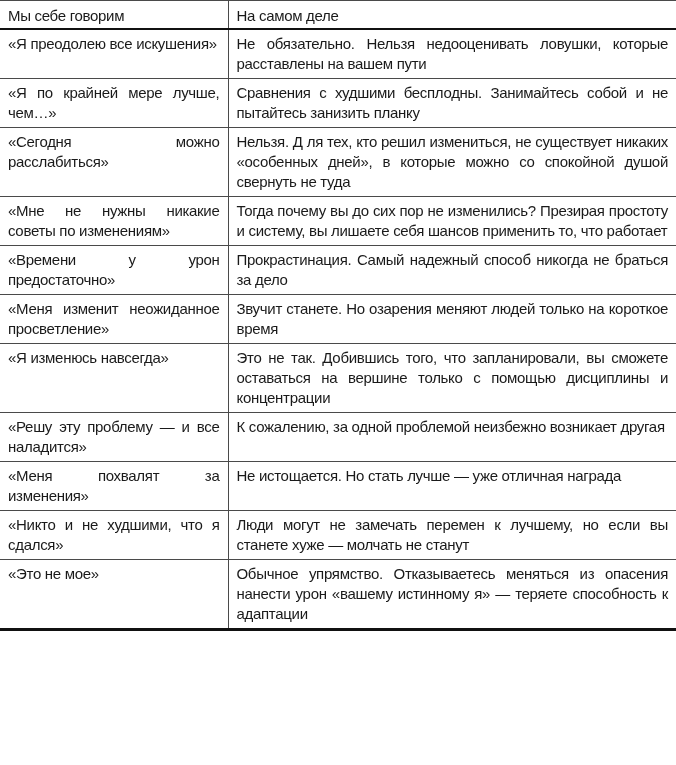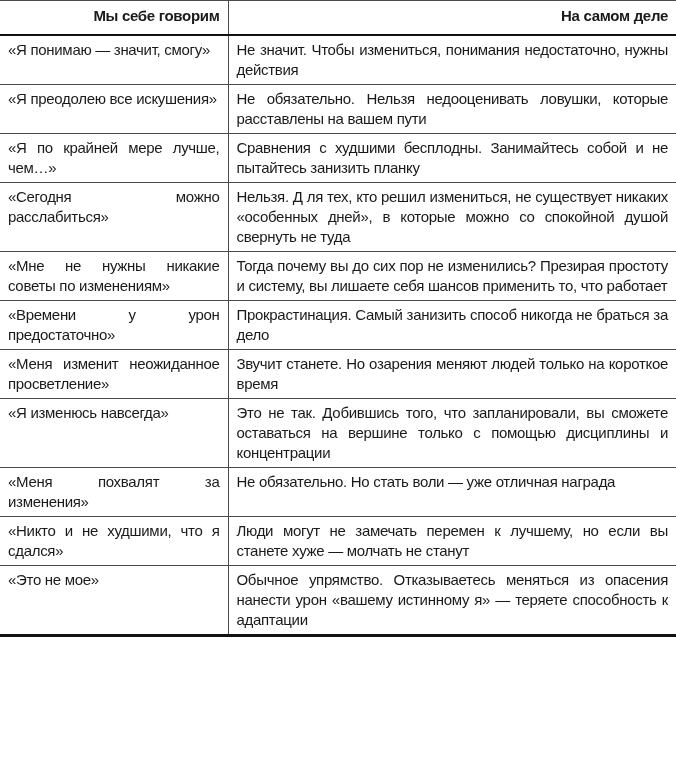"Мы себе говорим" th { font-weight: bold -> normal; padding-bottom: 8px -> 2px; text-align: right -> left }
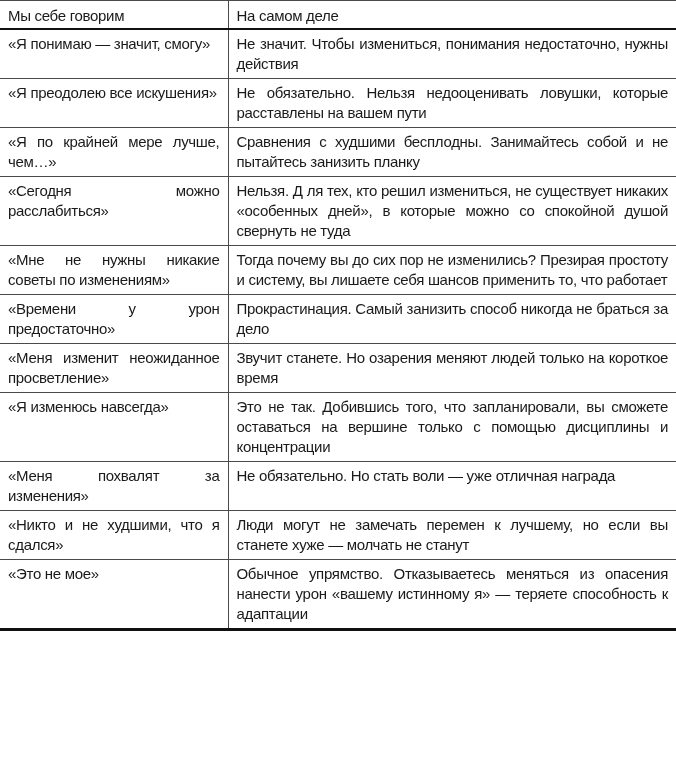"«Я понимаю — значит, смогу»" tr { html: <tr> <td>«Я понимаю — значит, смогу»</td> <td>Не значит. Чтобы измениться, понимания недостаточно, нужны действия</td> </tr> -> none }
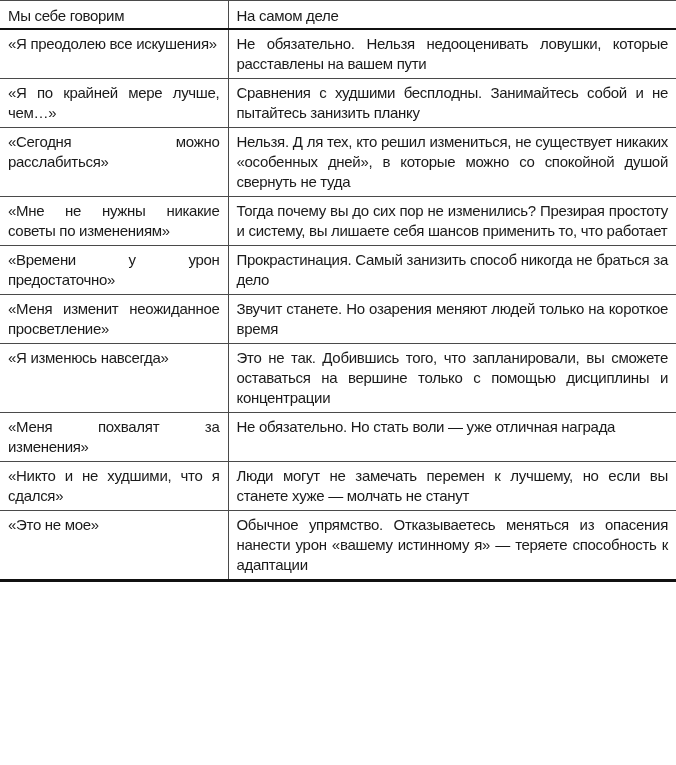"Прокрастинация. Самый занизить способ" td { text: занизить -> надежный }
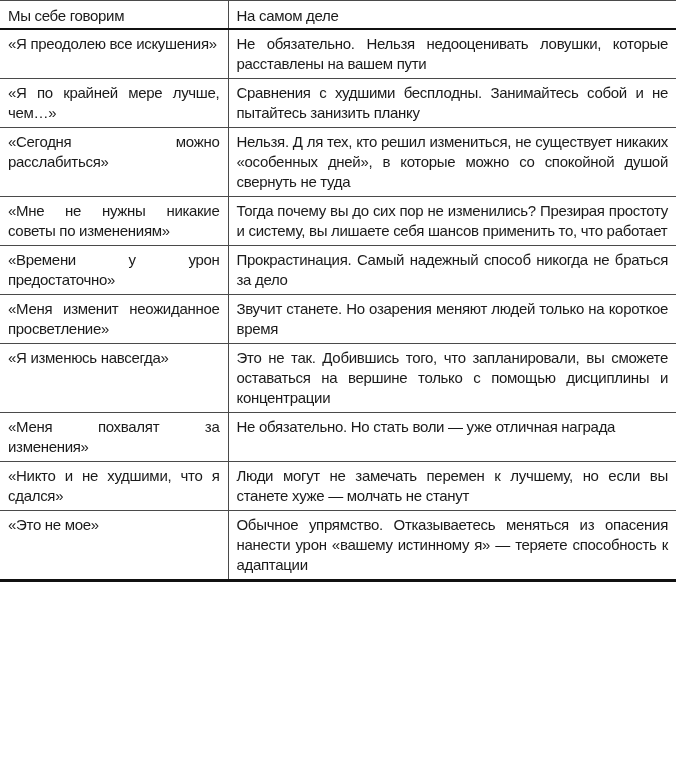"«Решу эту проблему — и" tr { html: none -> <tr> <td>«Решу эту проблему — и все наладится»</td> <td>К сожалению, за одной проблемой неизбежно возникает другая</td> </tr> }
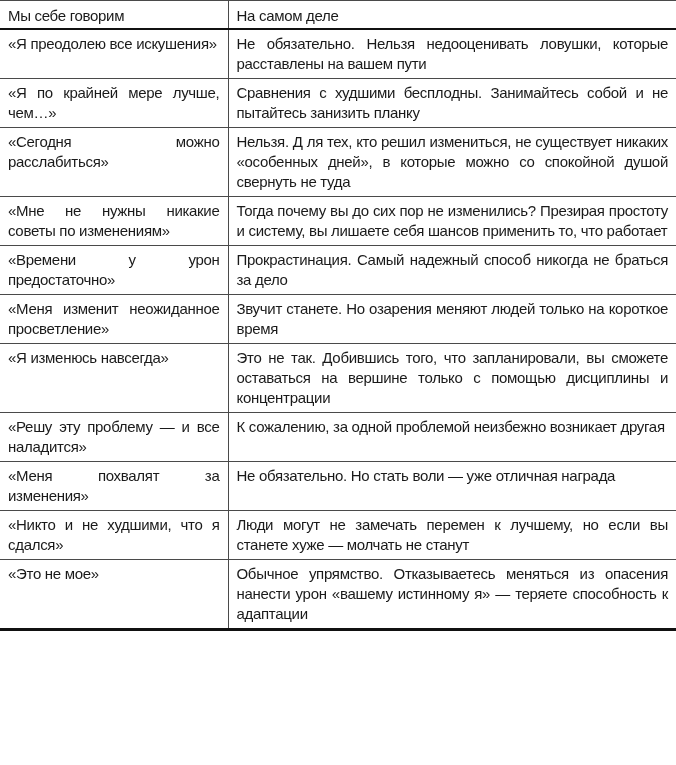"Не обязательно. Но стать воли" td { text: обязательно. Но стать воли -> истощается. Но стать лучше }
